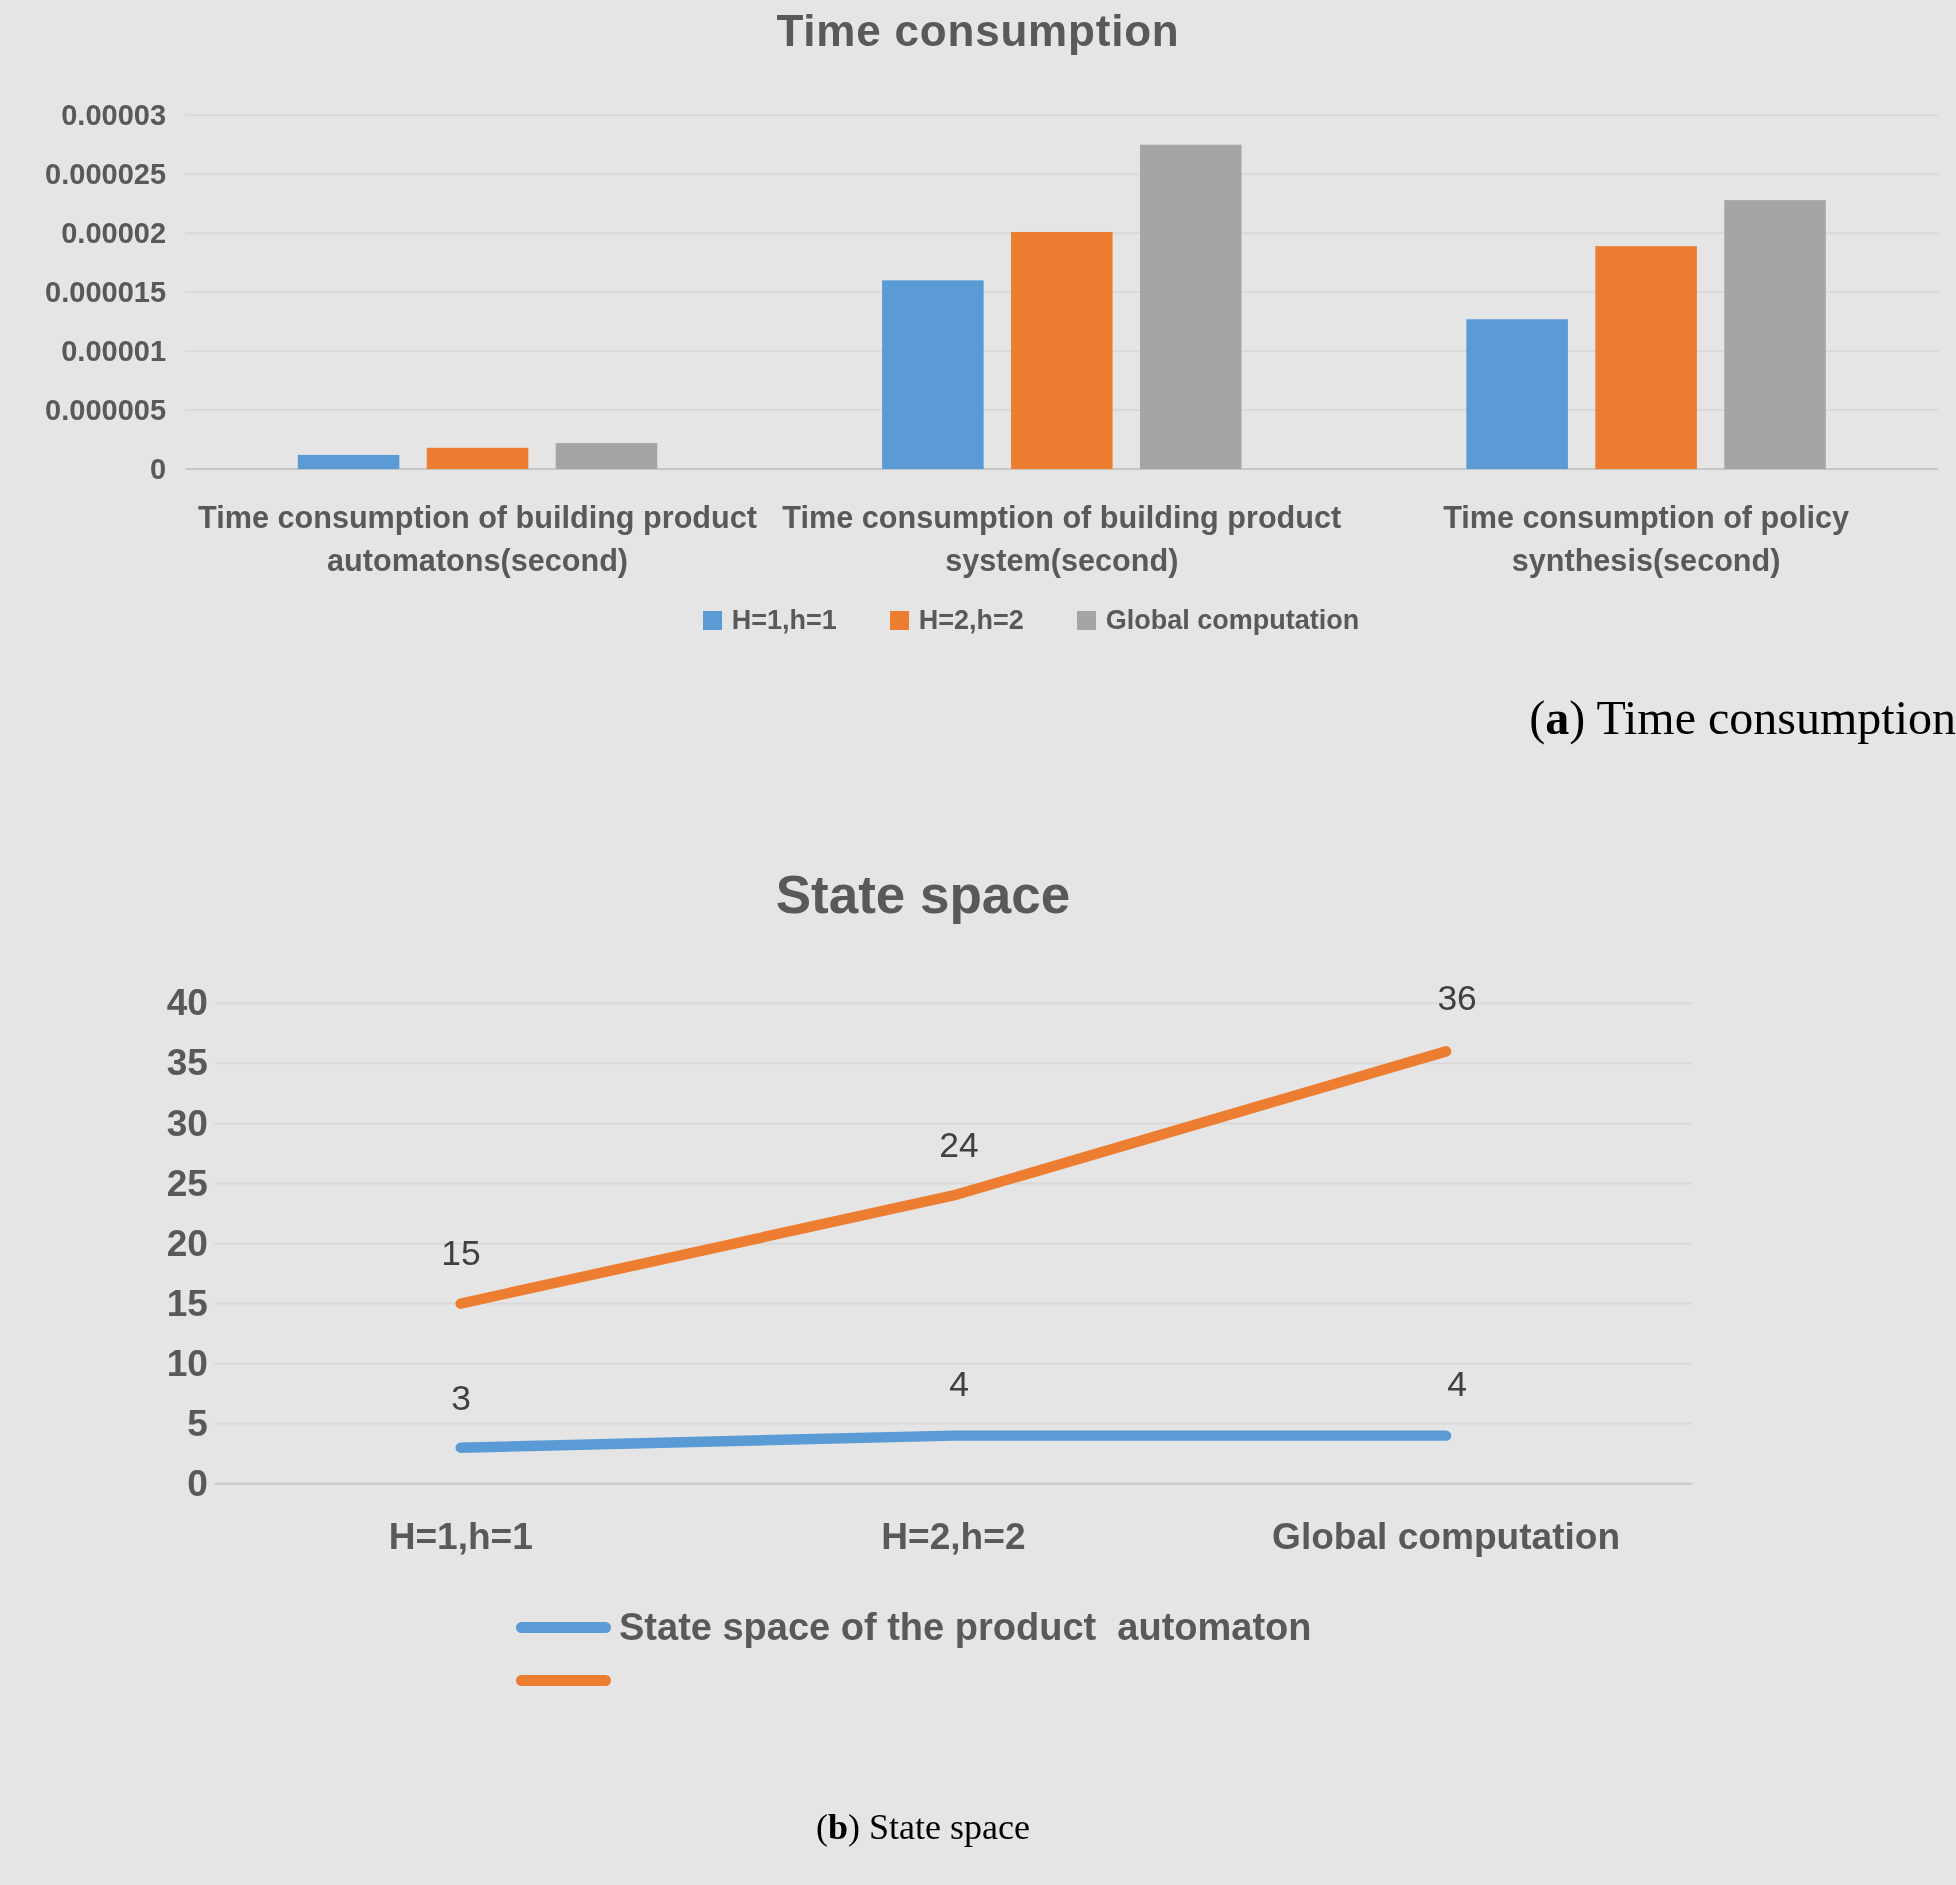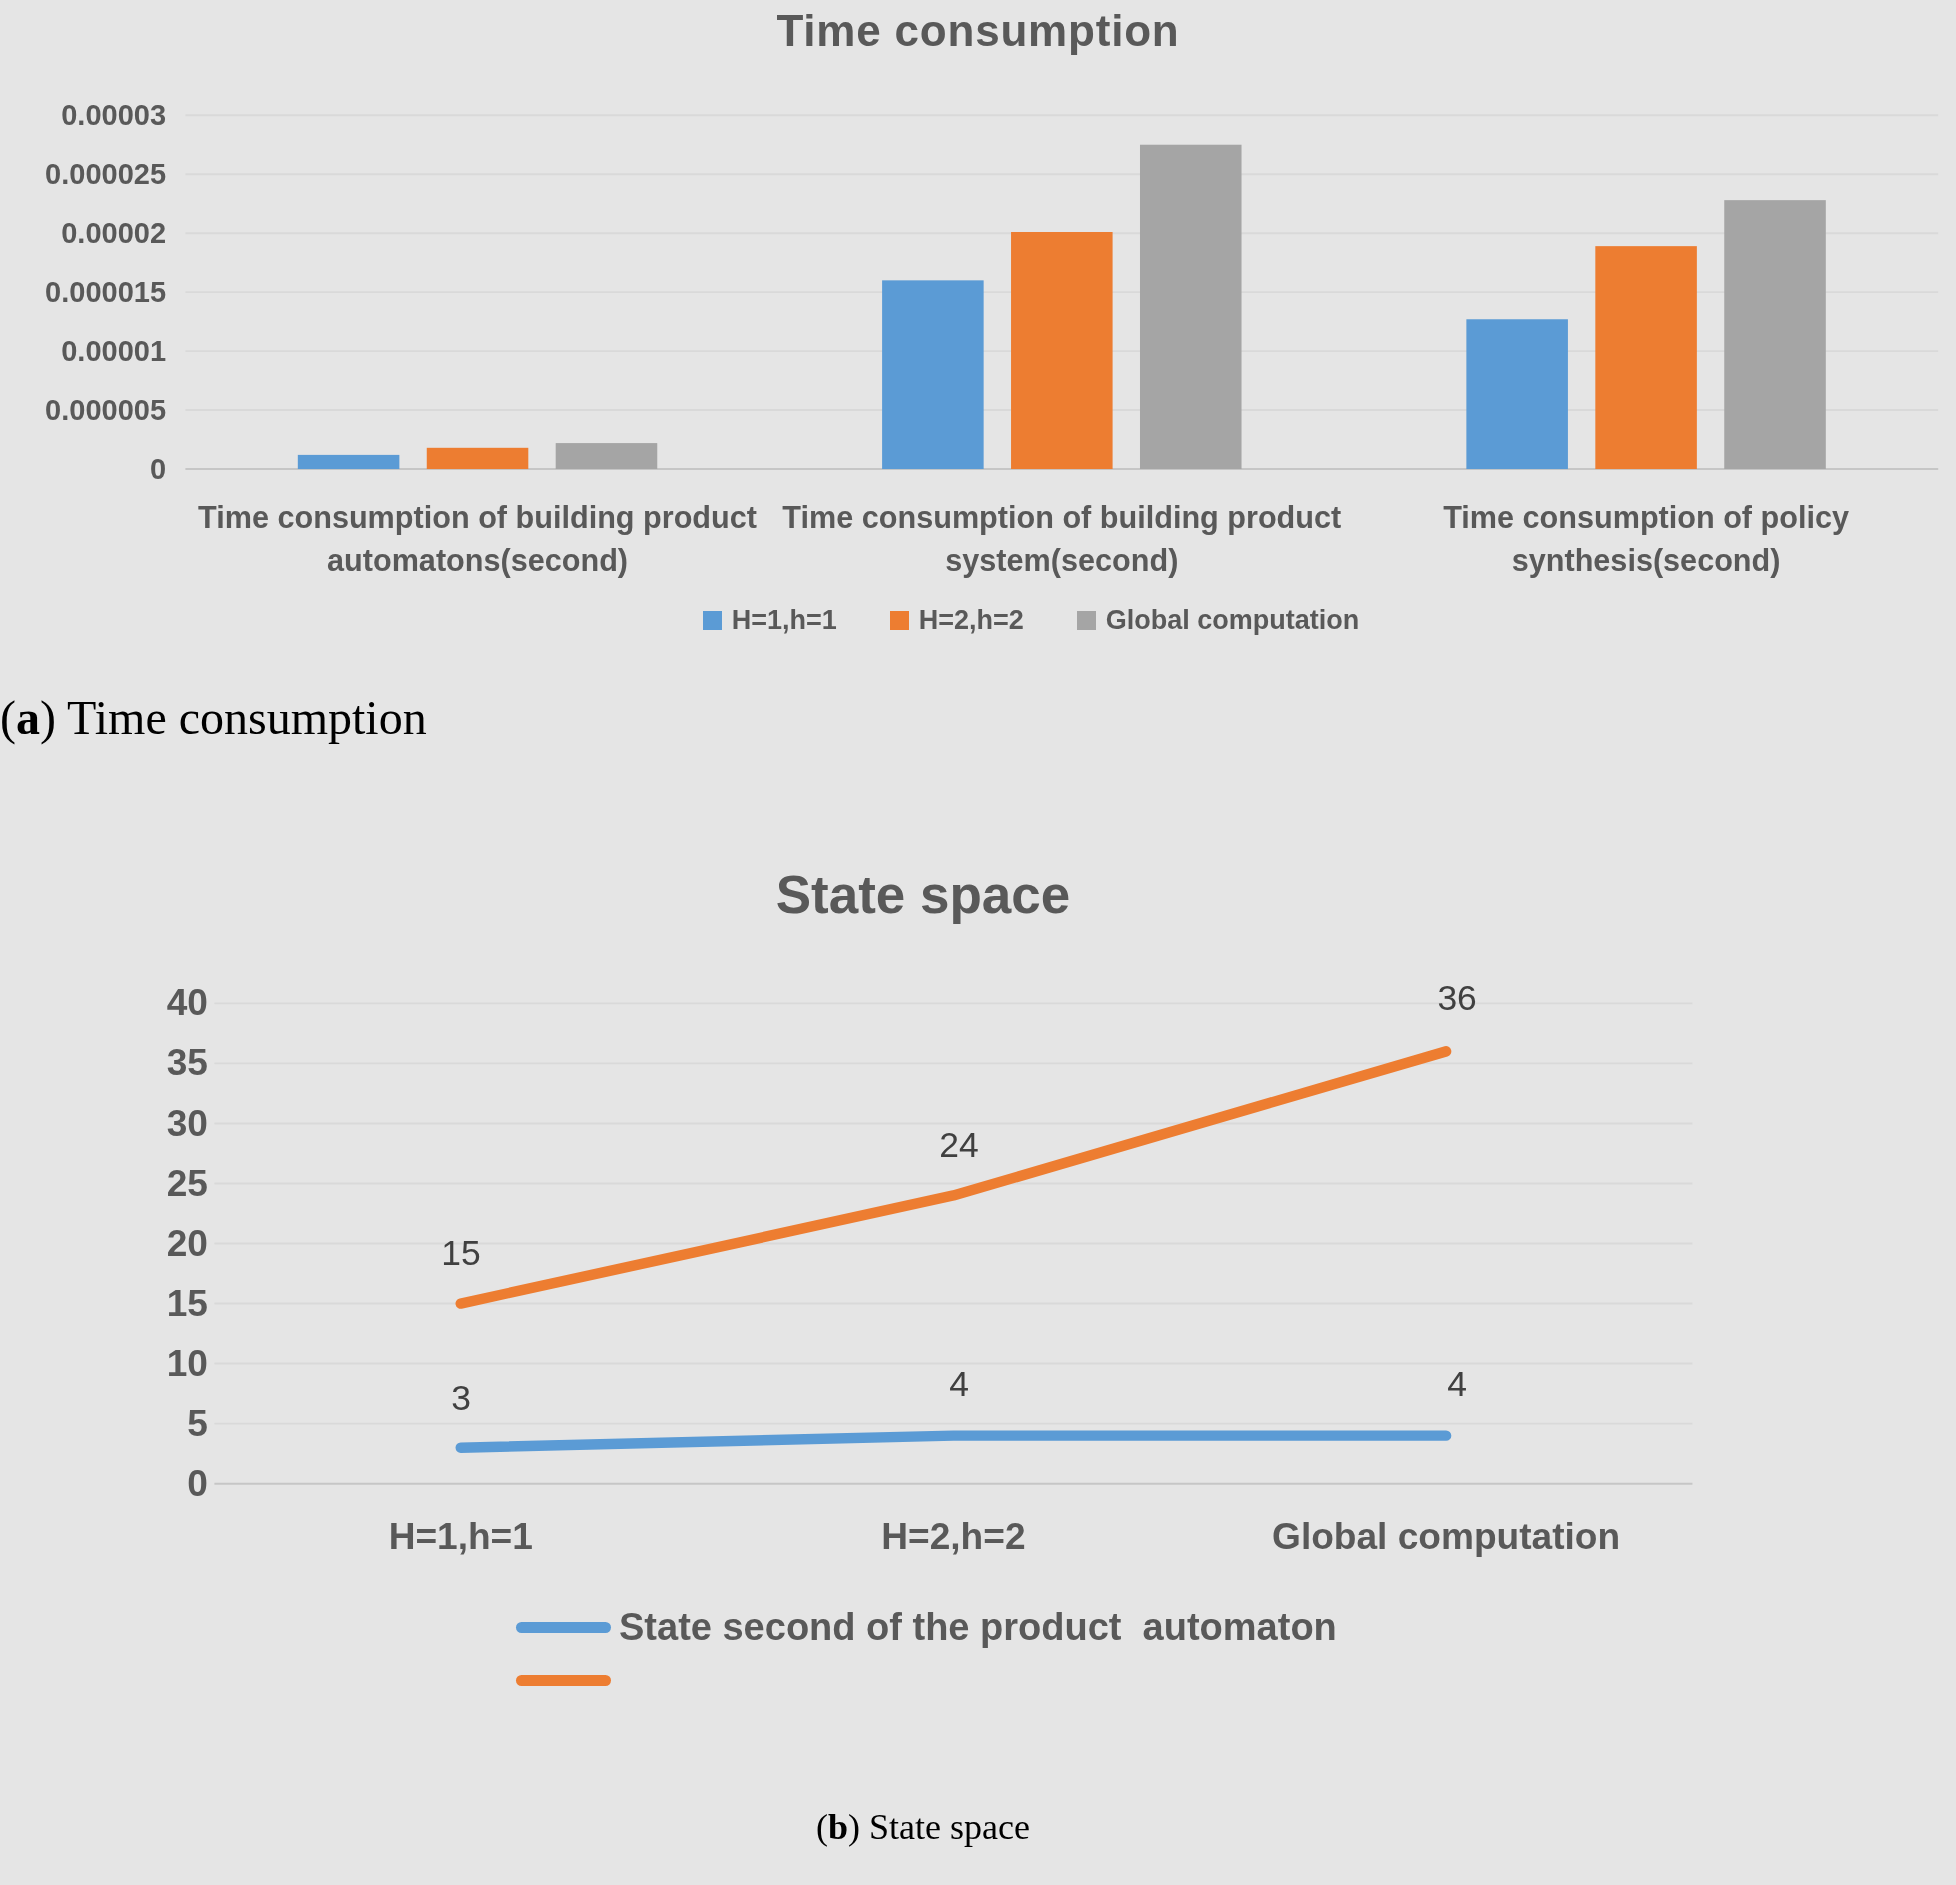"(a) Time consumption" .caption-a { text-align: left -> right }
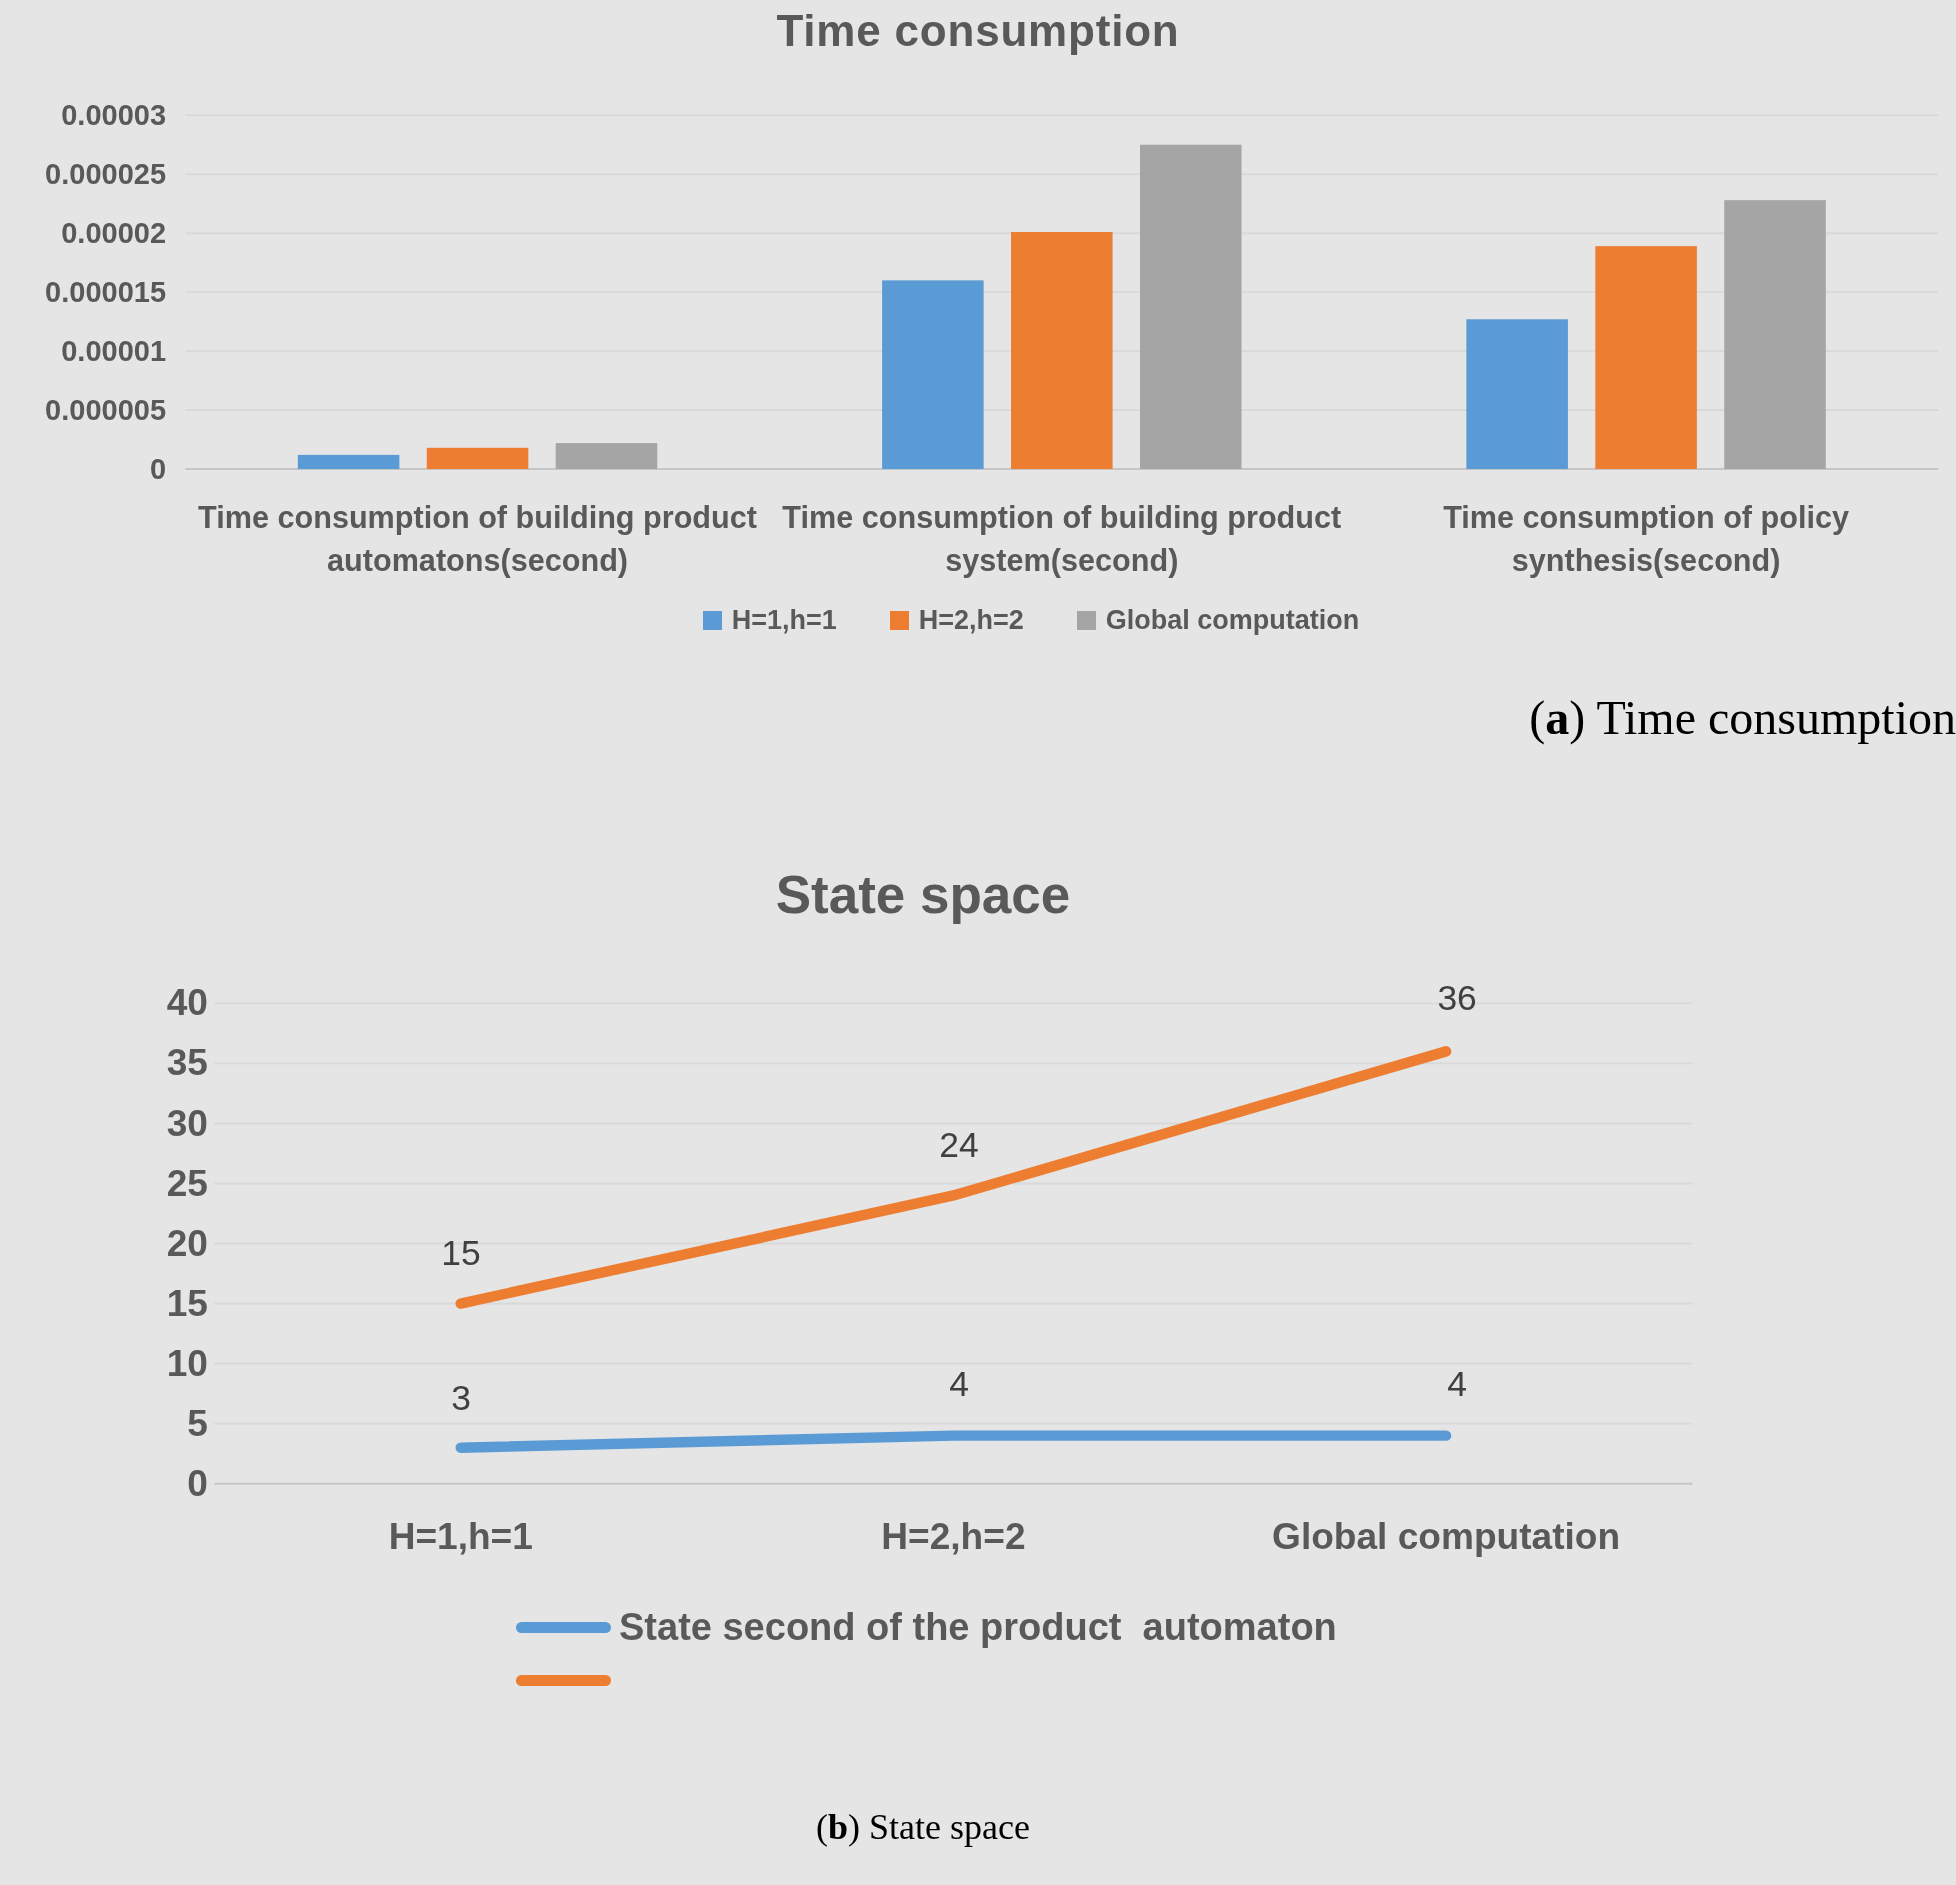"State second of the product" span.legend-b-label { text: second -> space }
